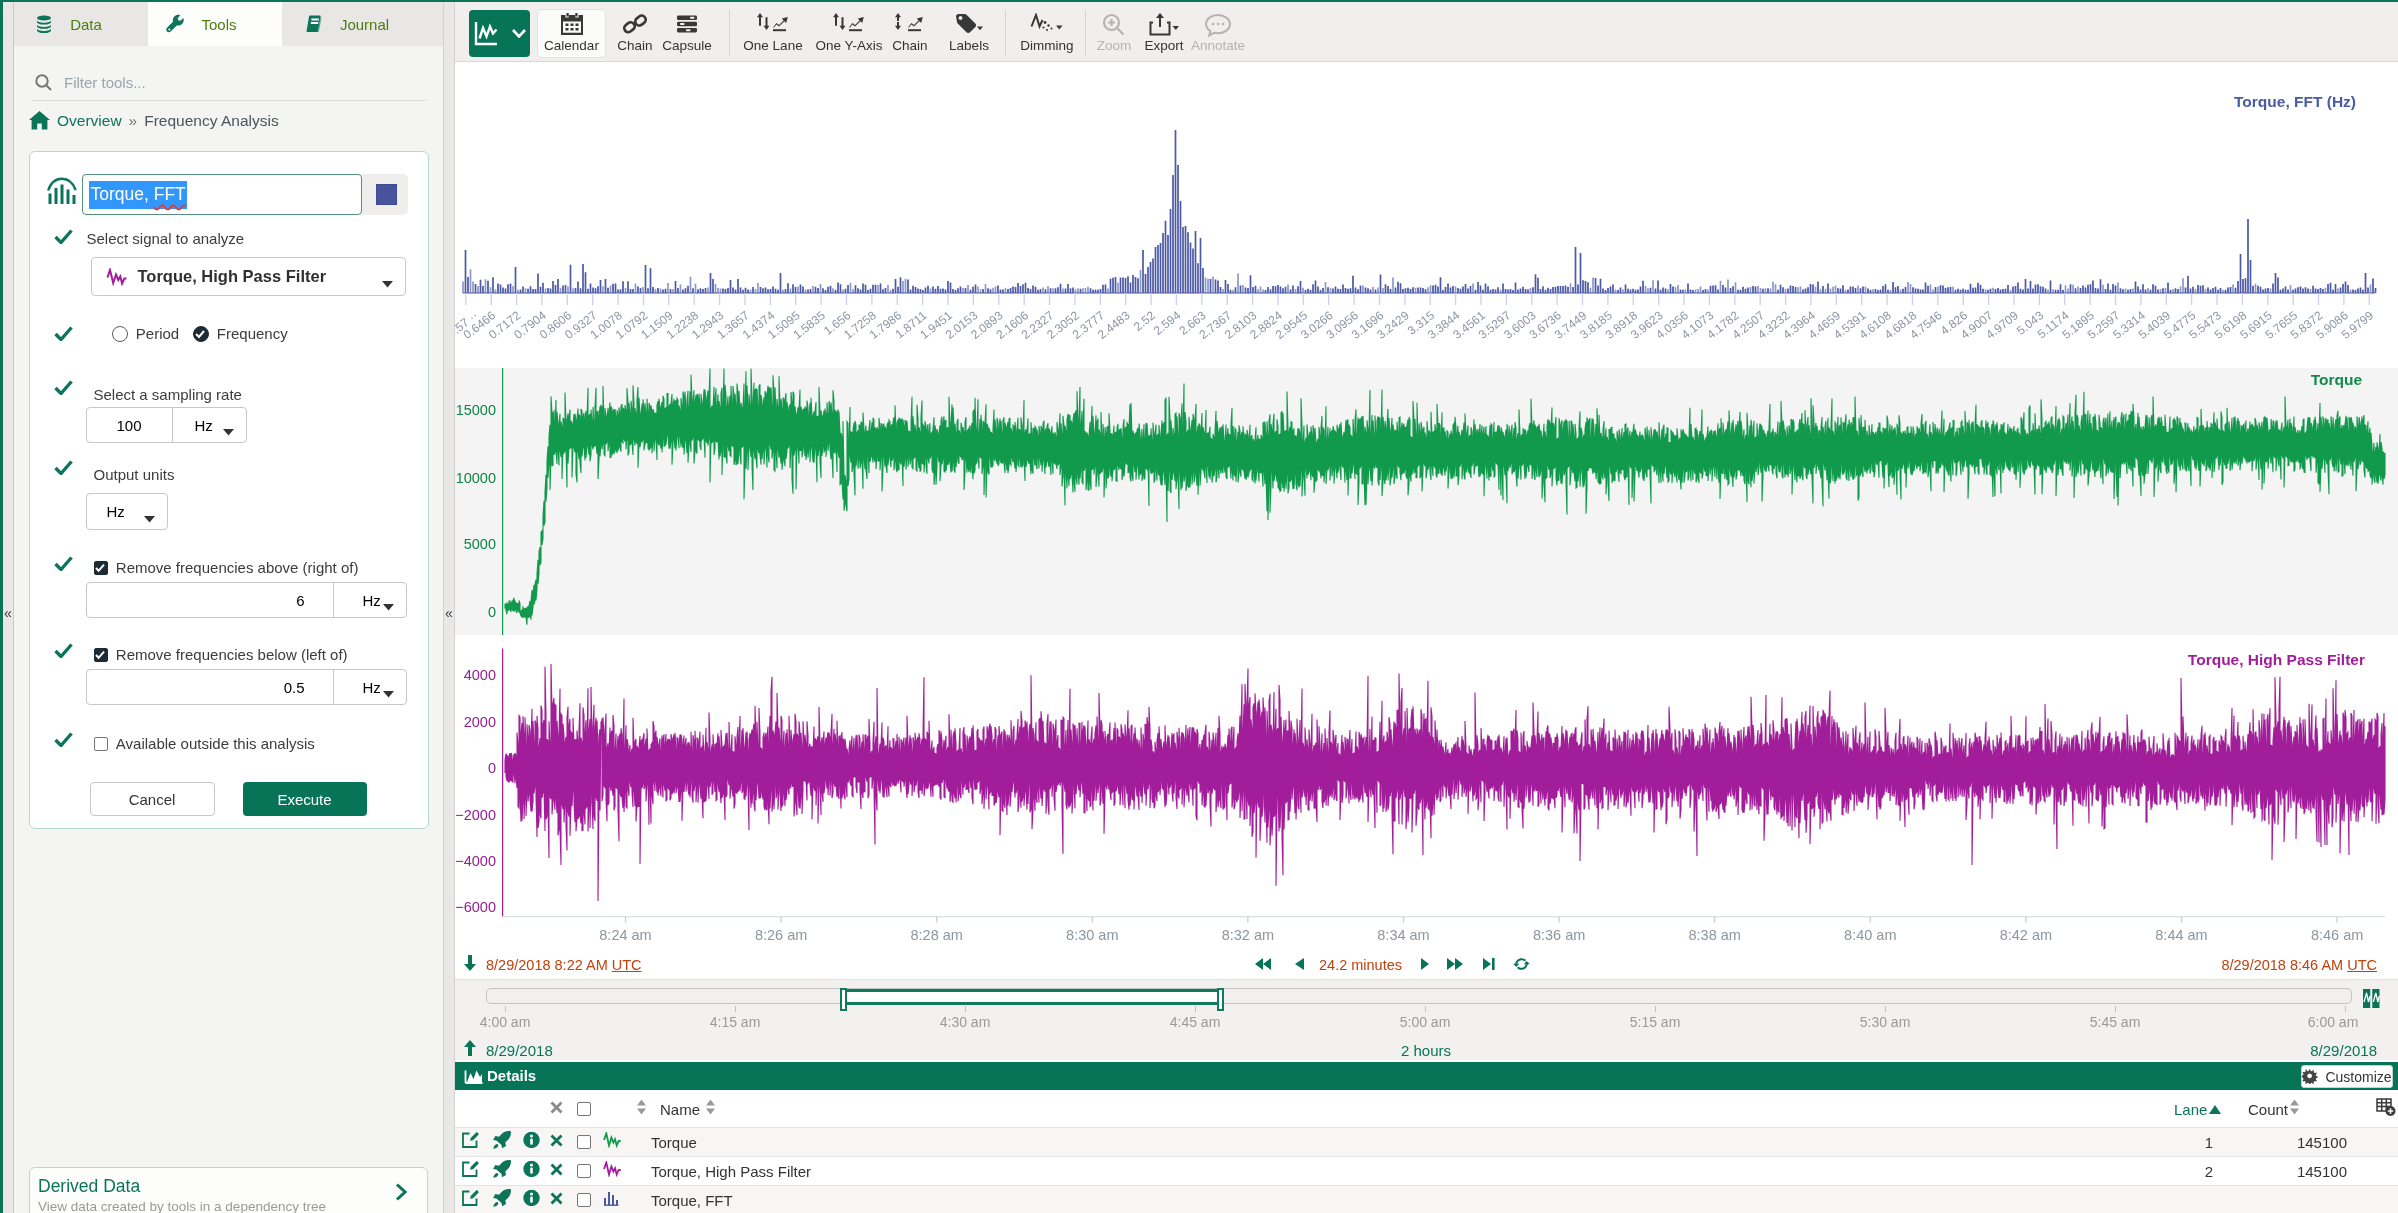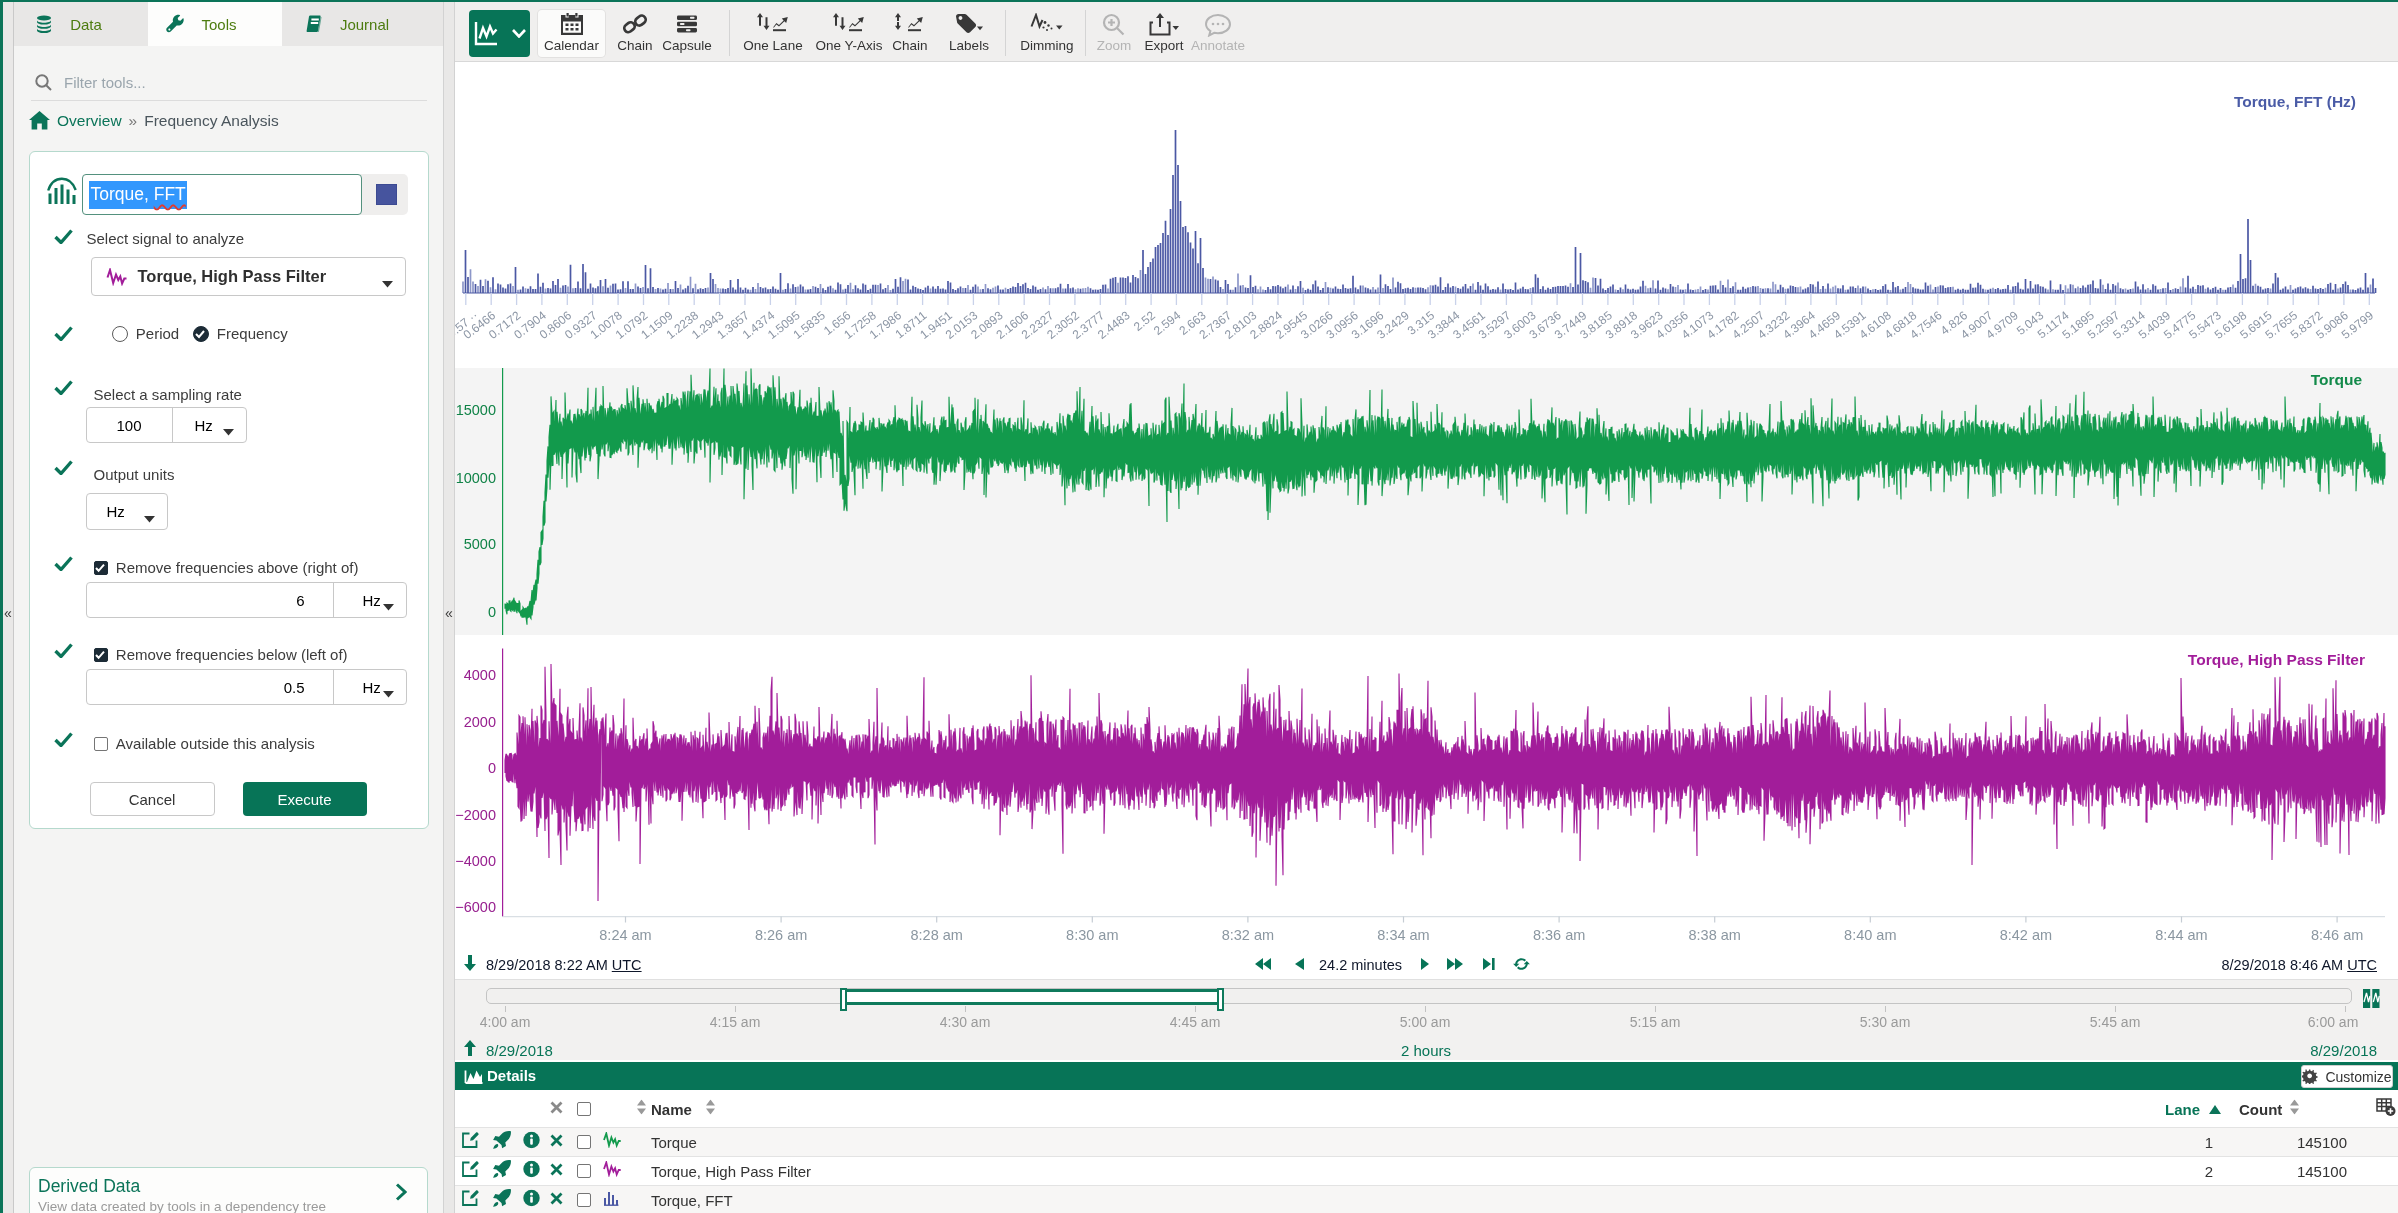"8/29/2018 8:22 AM UTC" .gtext { color: #0f172a -> #c2410c }
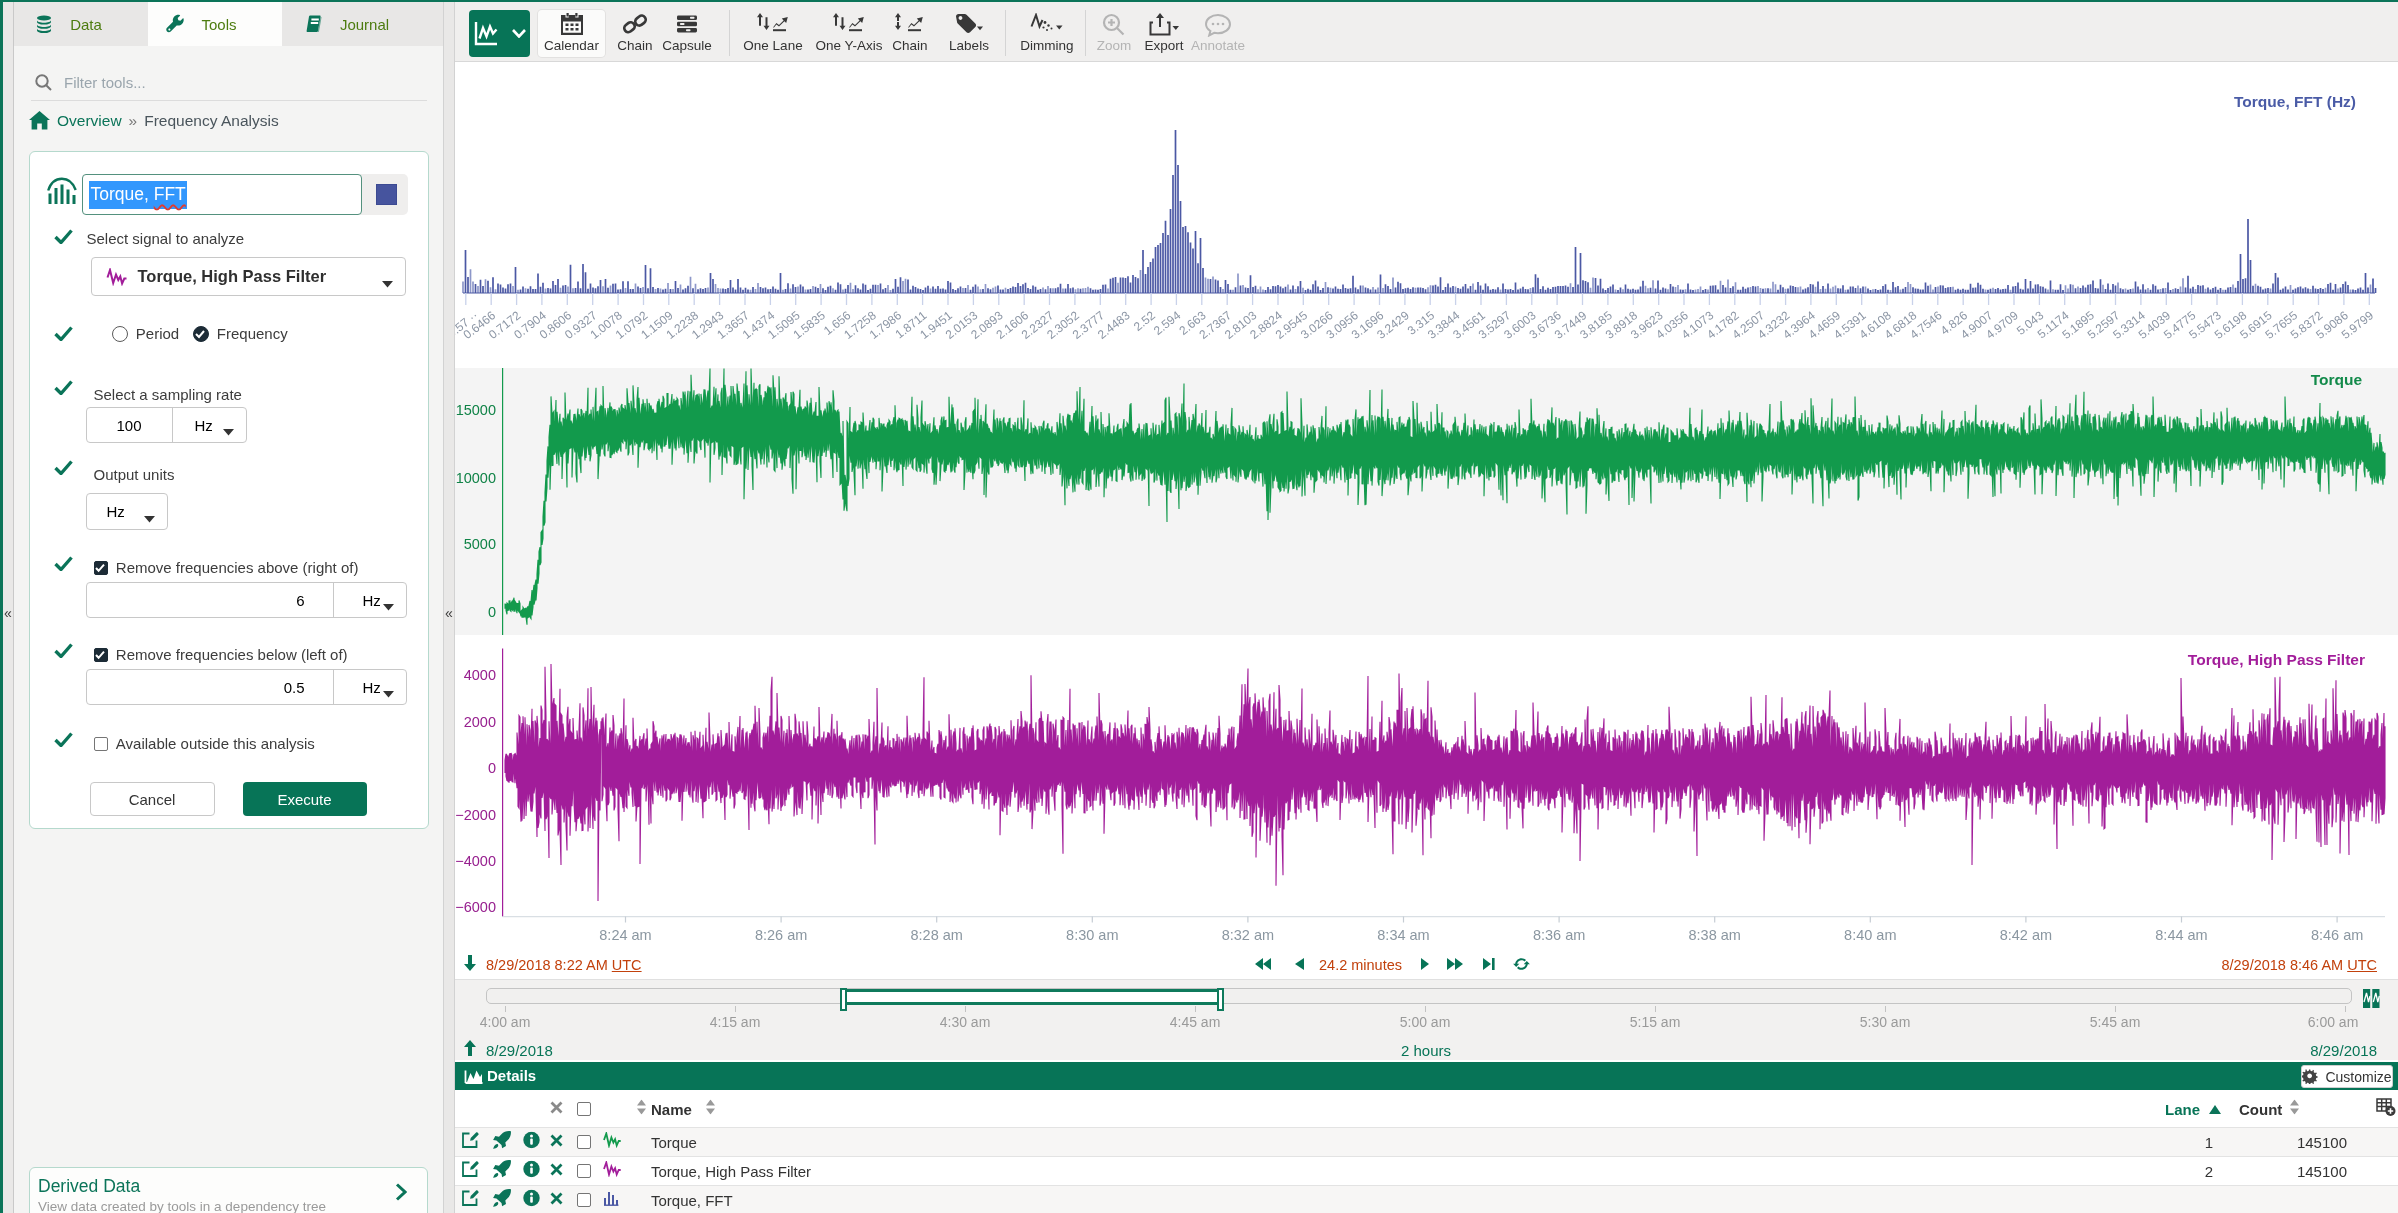"Name" #thead .bold { font-weight: bold -> normal; margin-left: none -> 9px }
